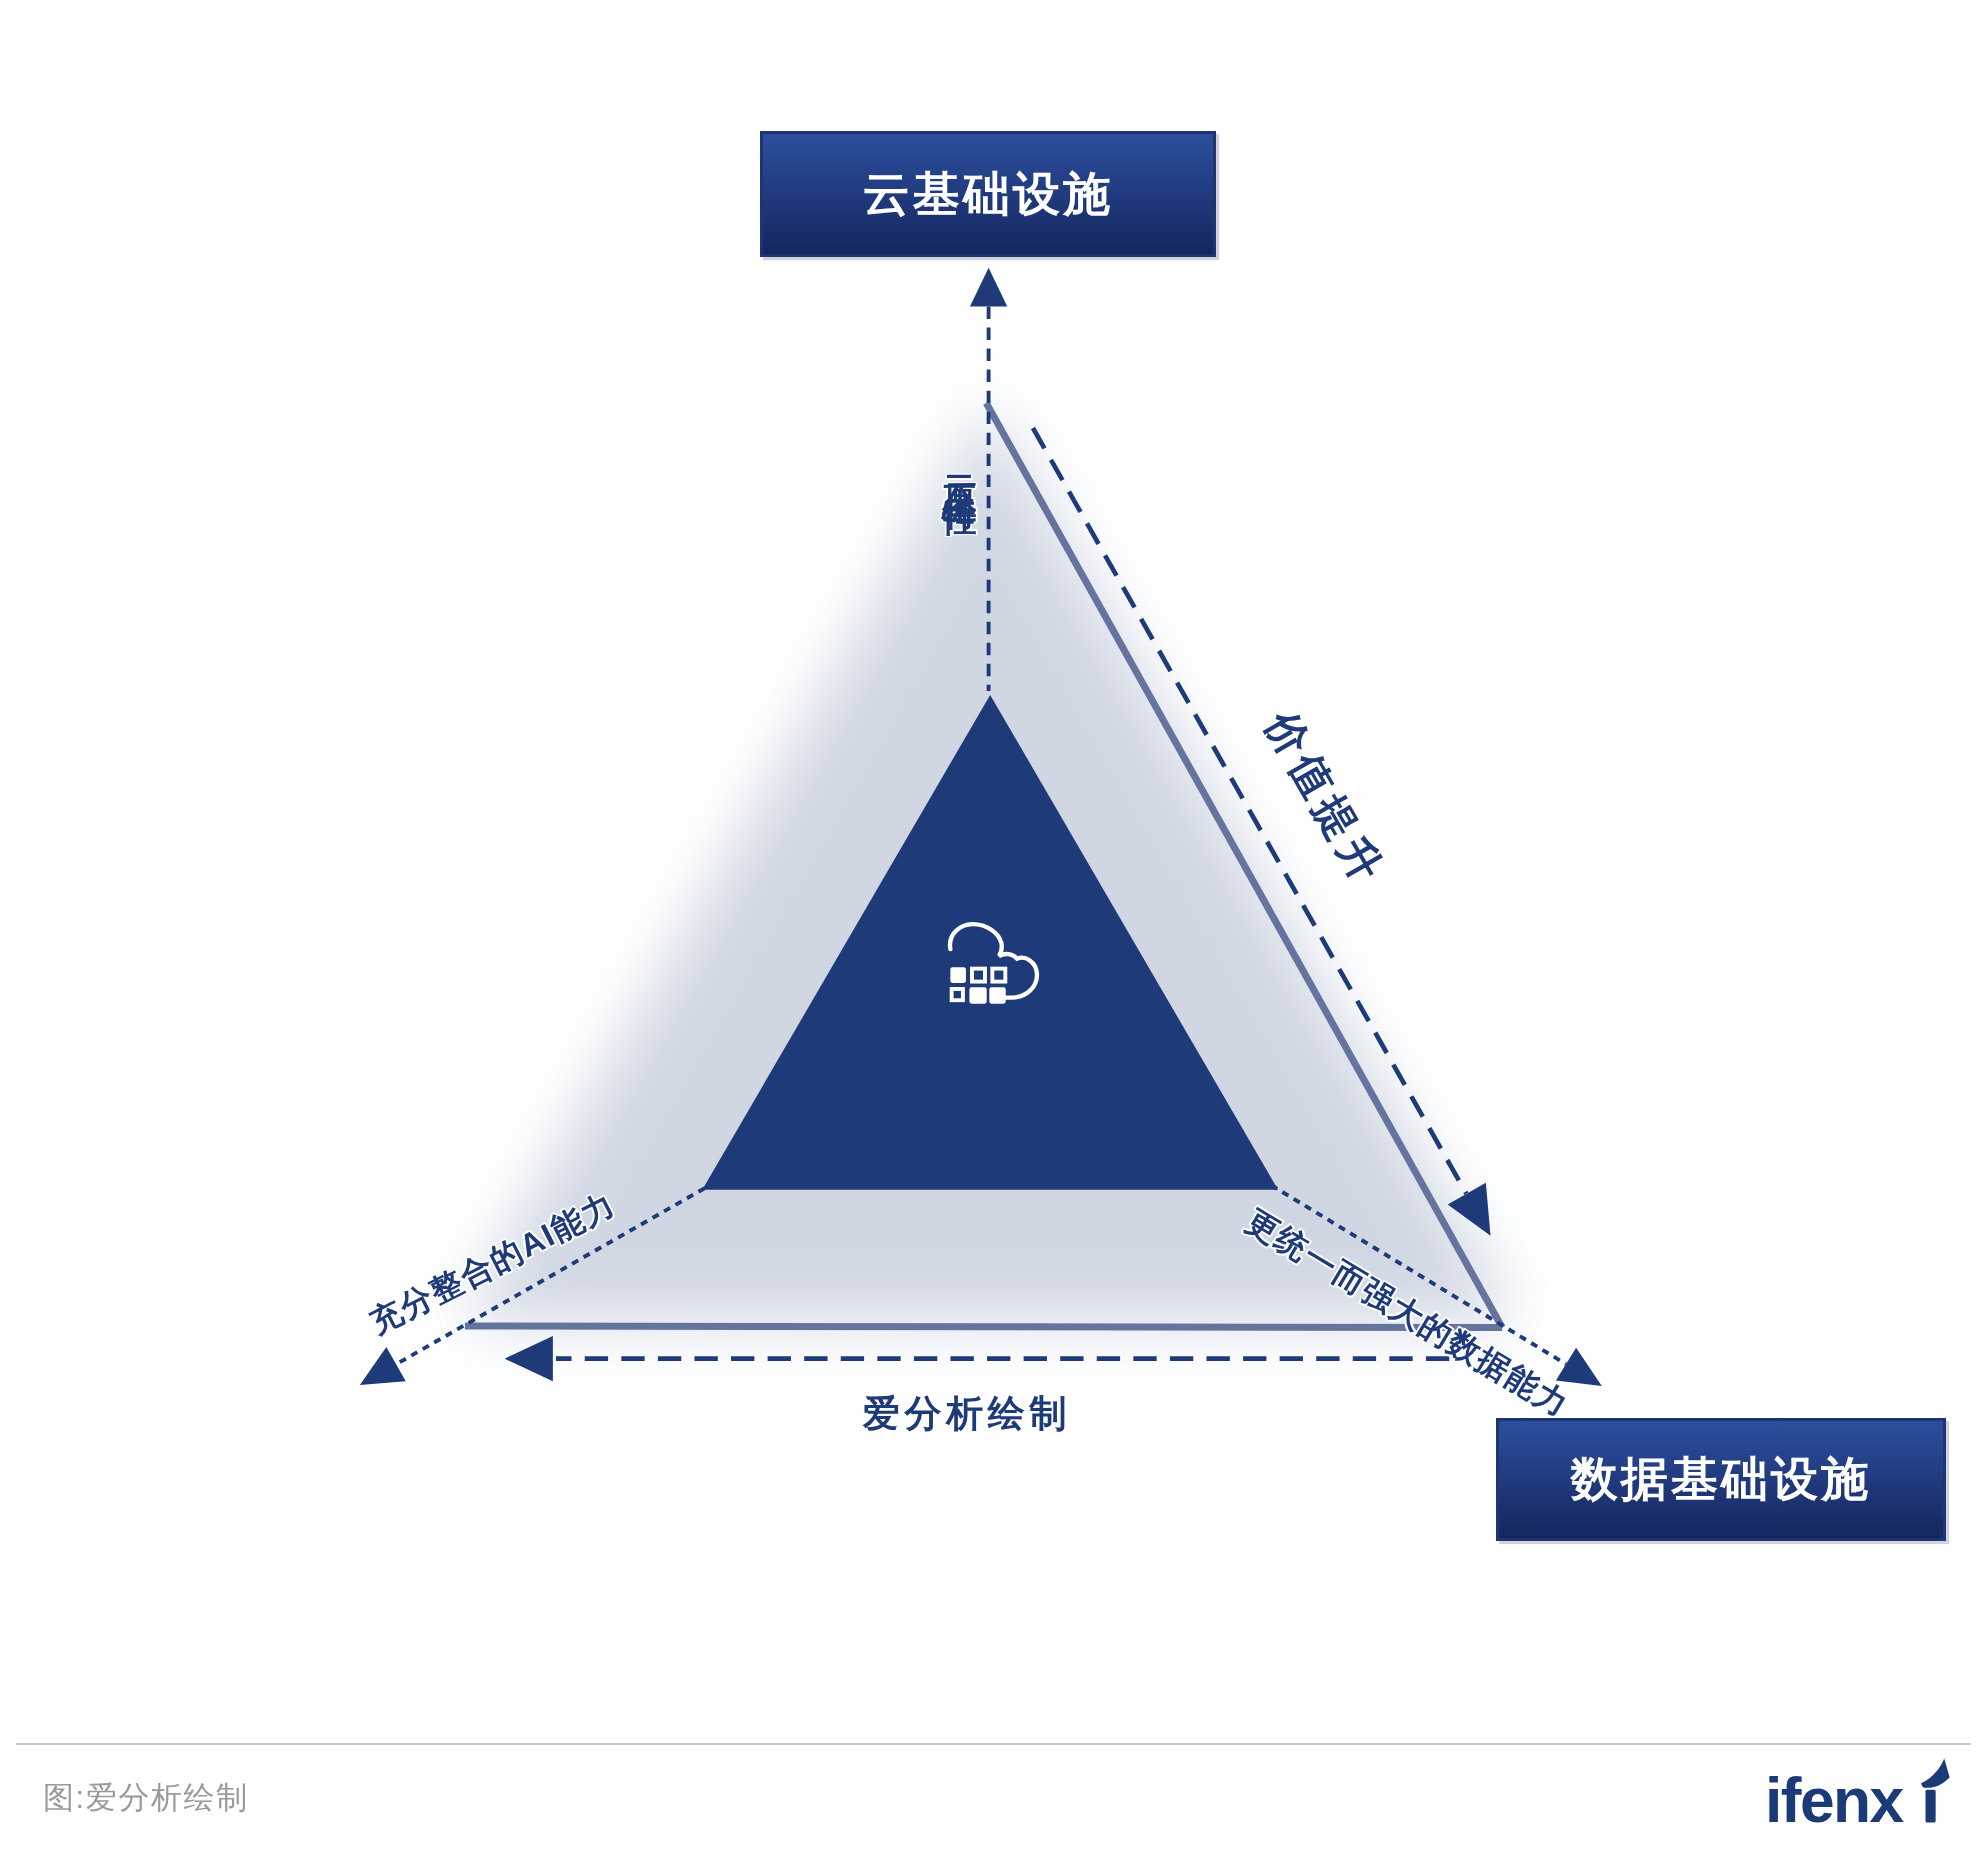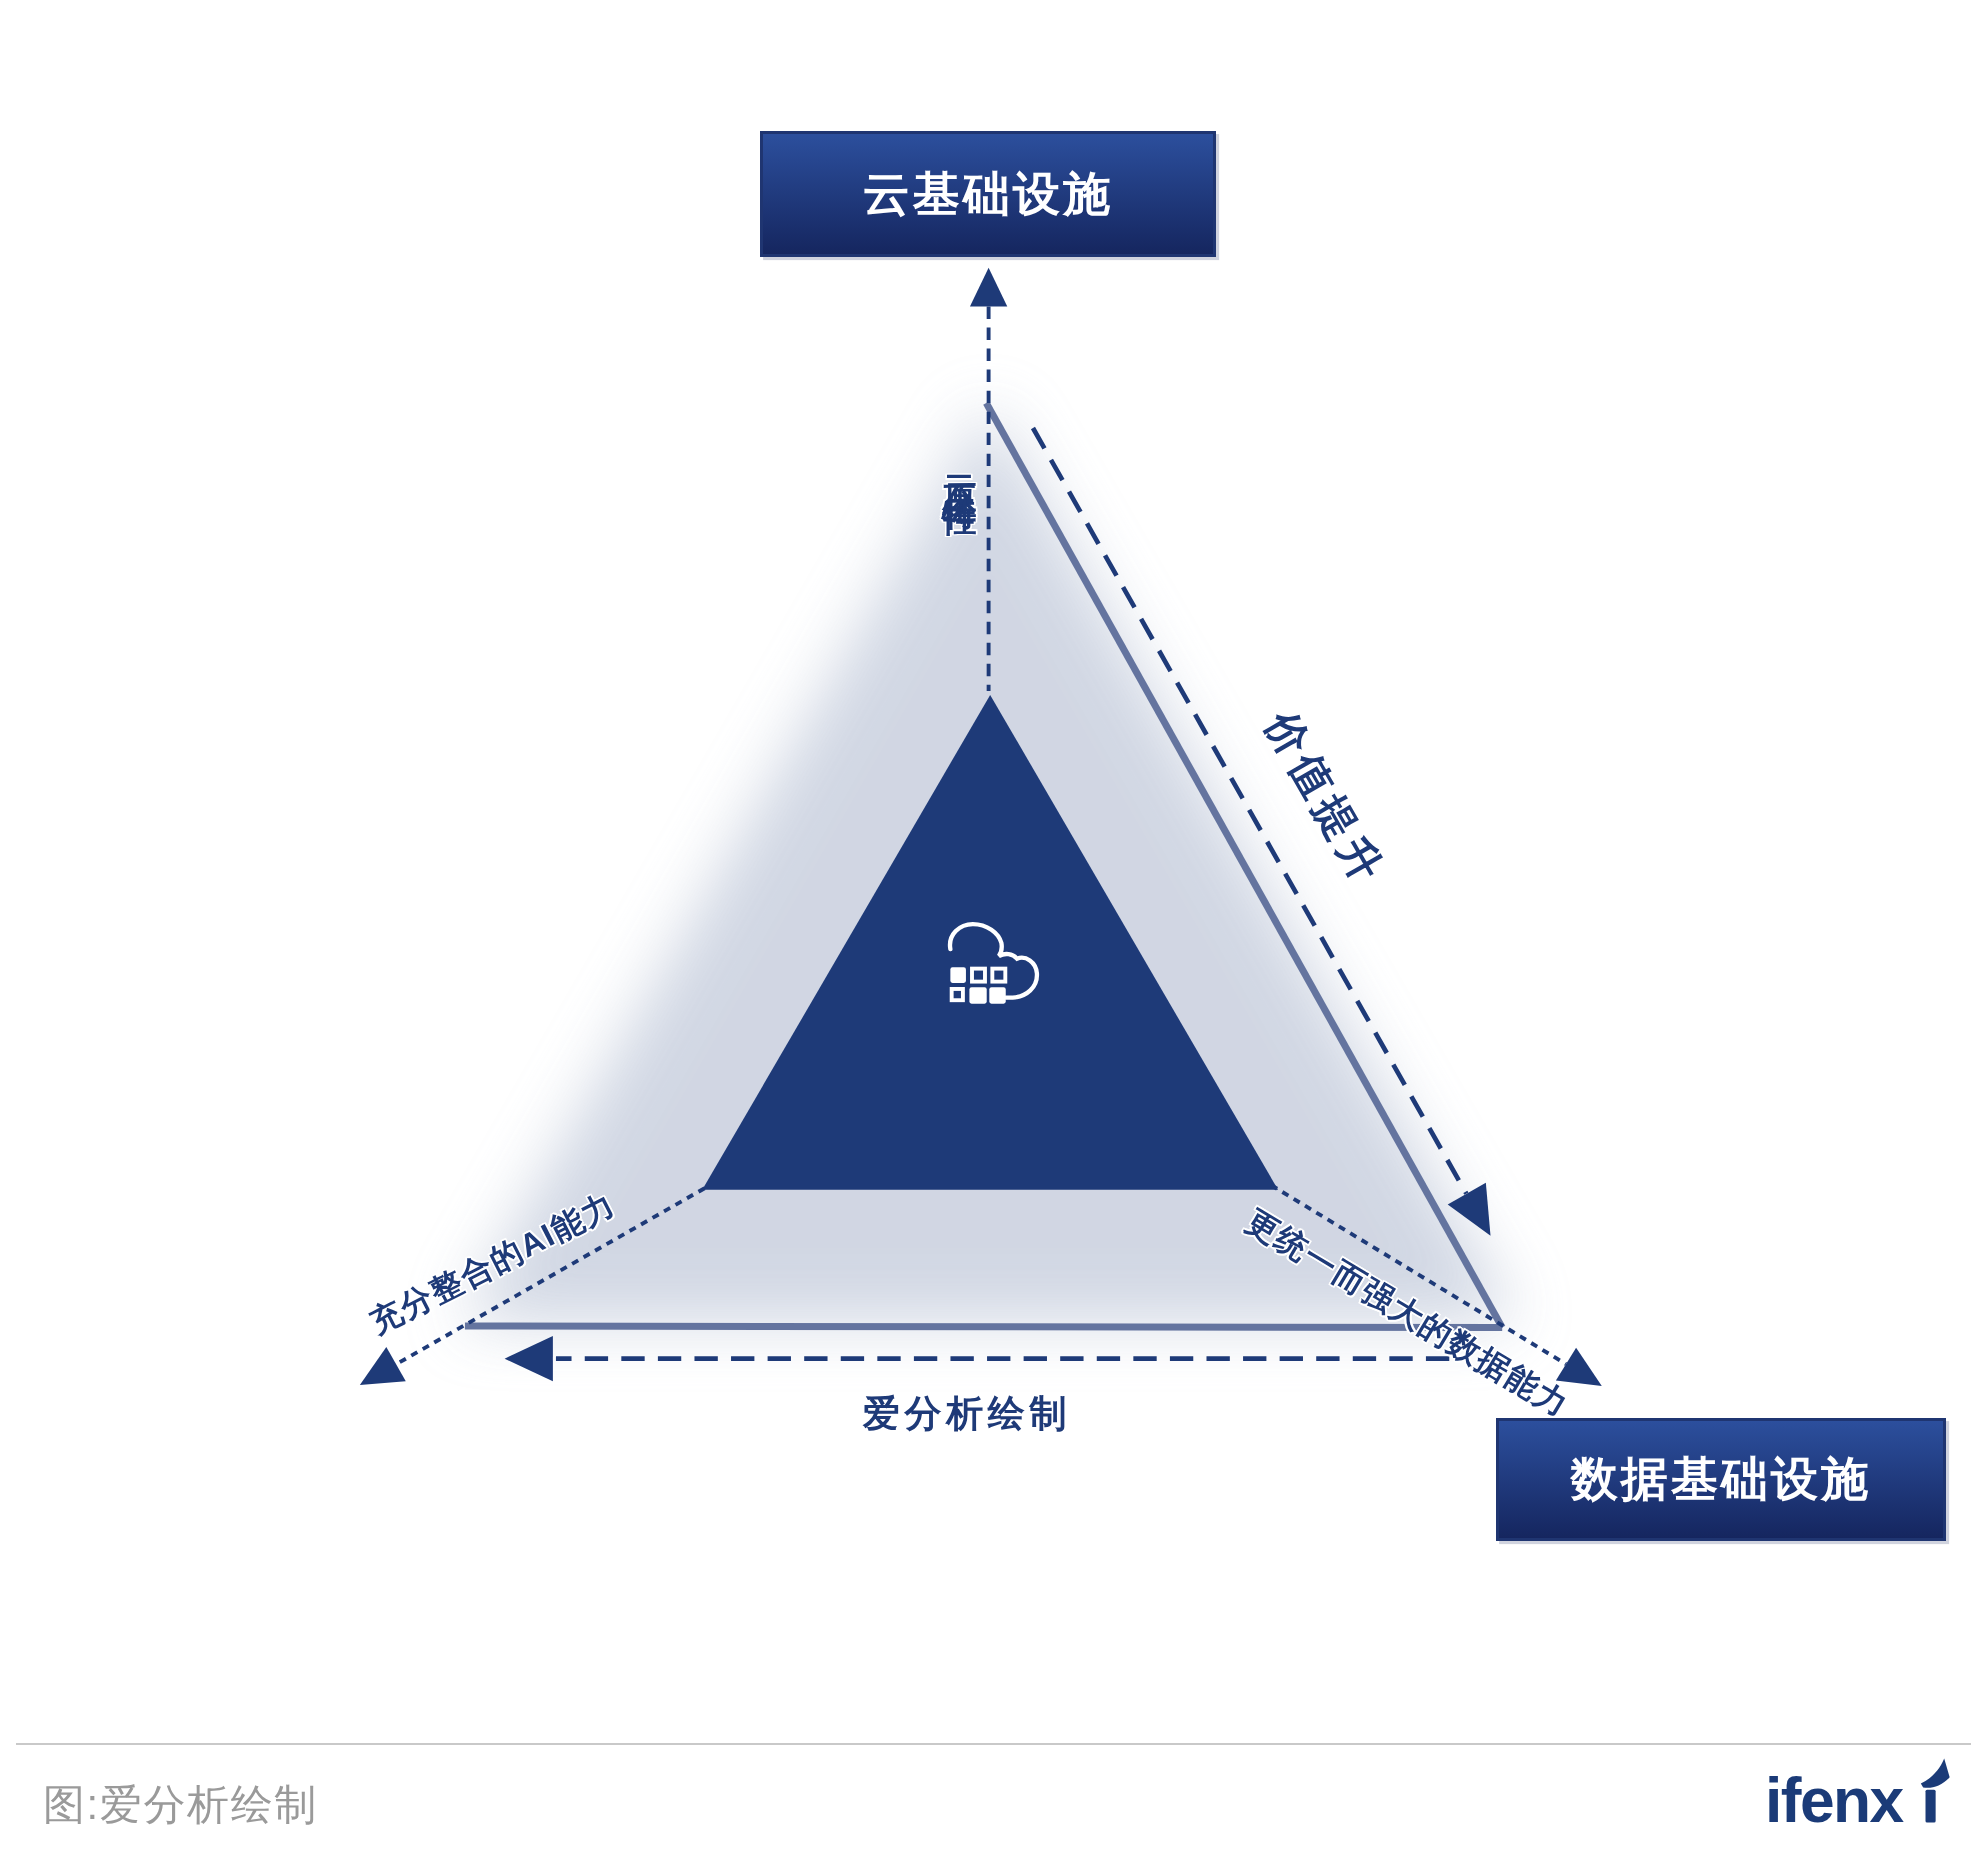"图:爱分析绘制" .footer-caption { font-size: 42px -> 31px }
